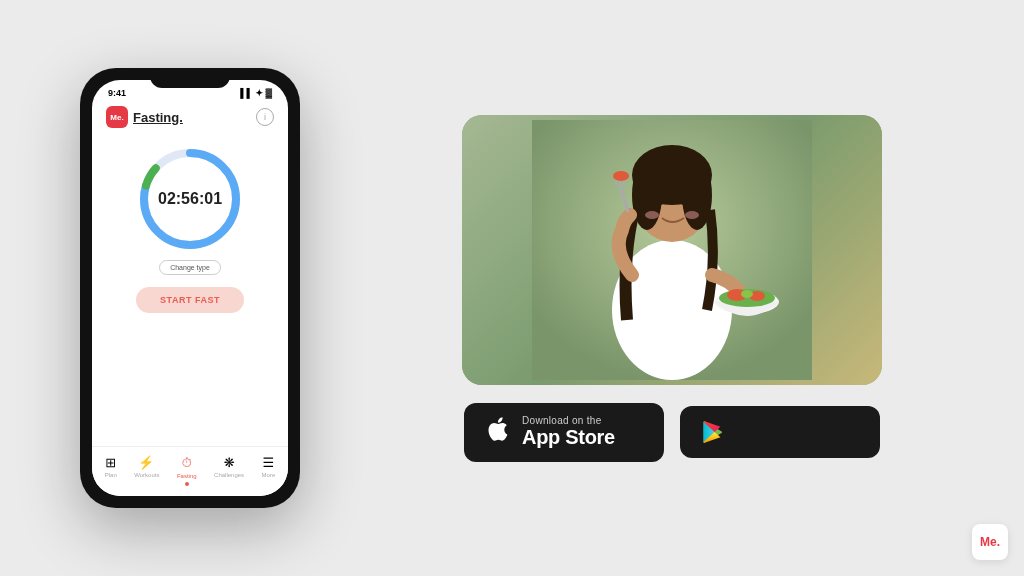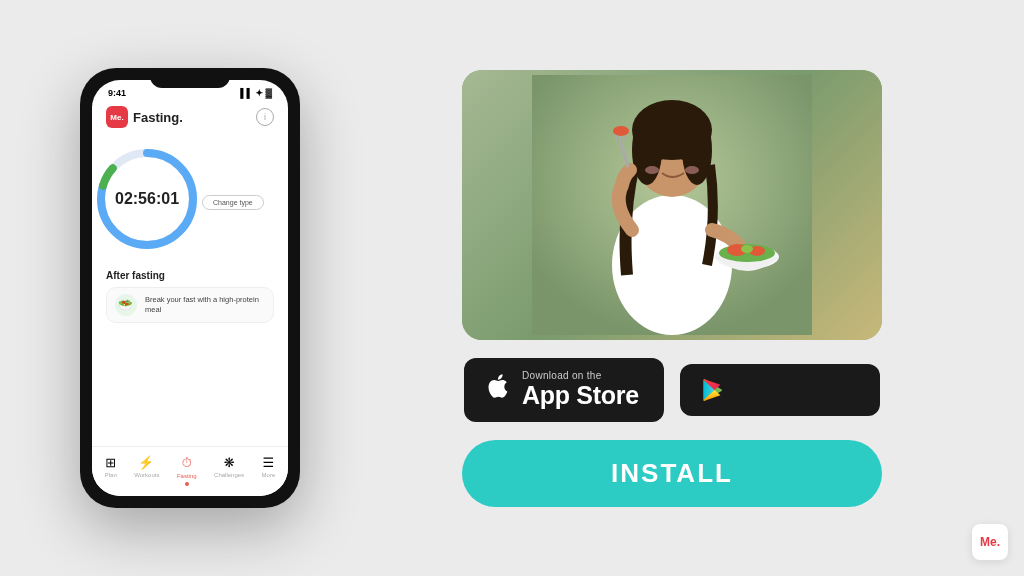"Fasting." .app-name { text-decoration: none -> underline }
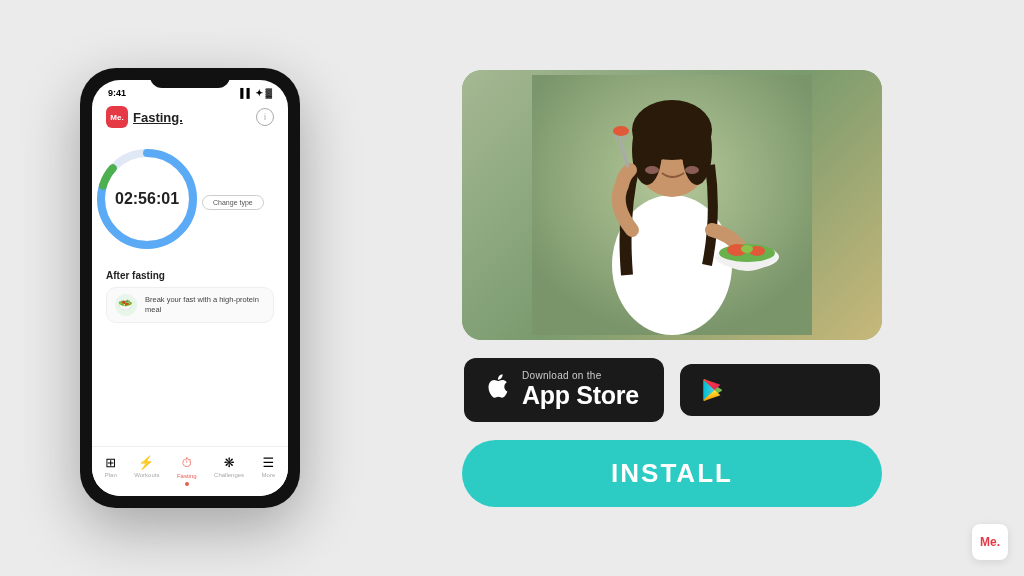"02:56:01" .timer-section { flex-direction: none -> column }
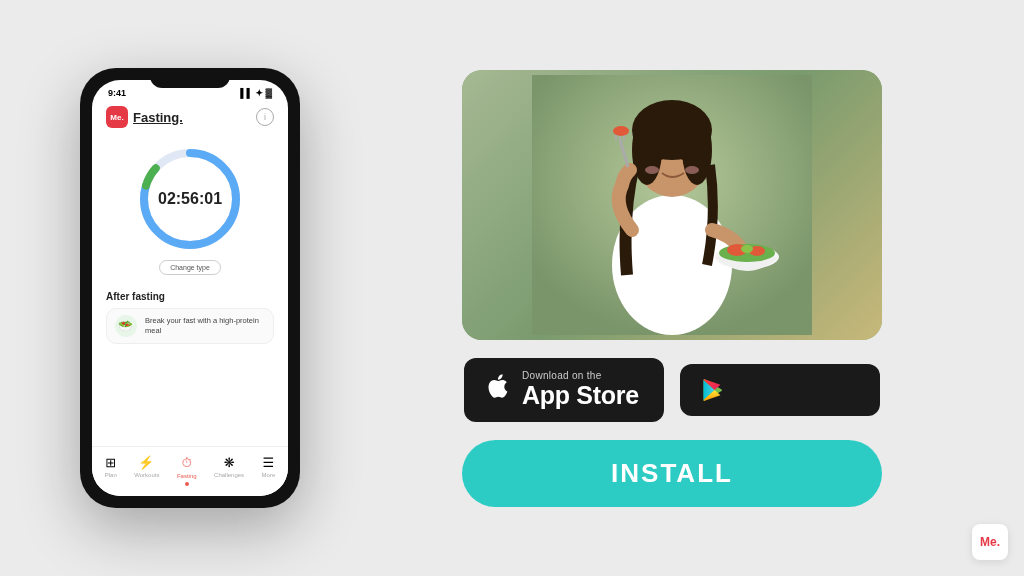"START FAST" button.start-fast-btn { html: none -> <button>START FAST</button> }
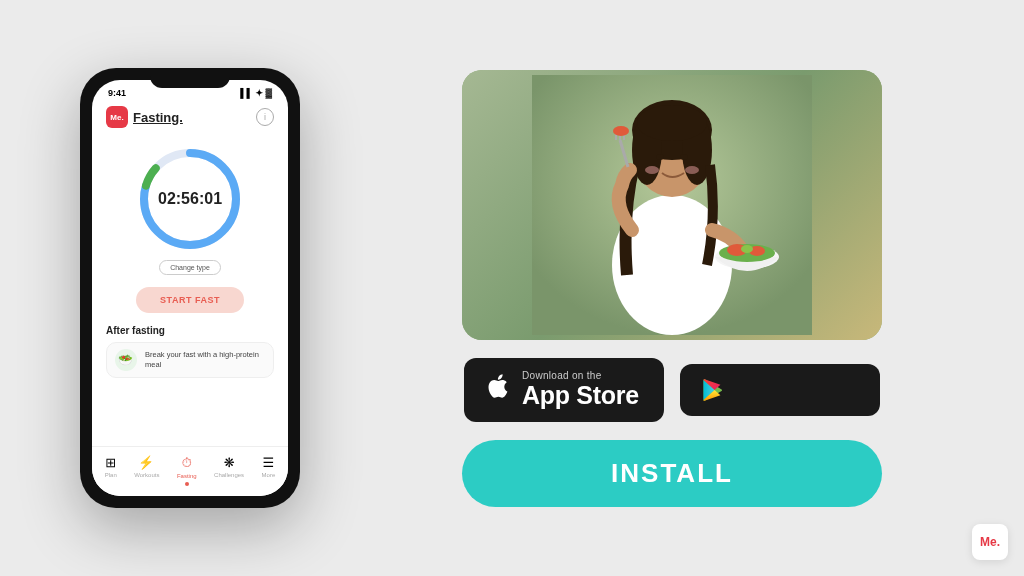"After fasting" div.after-fasting-section { html: <div> <div>After fasting</div> <div> <div>🥗</div> <div>Break your fast with a high-protein meal</div> </div> </div> -> none }
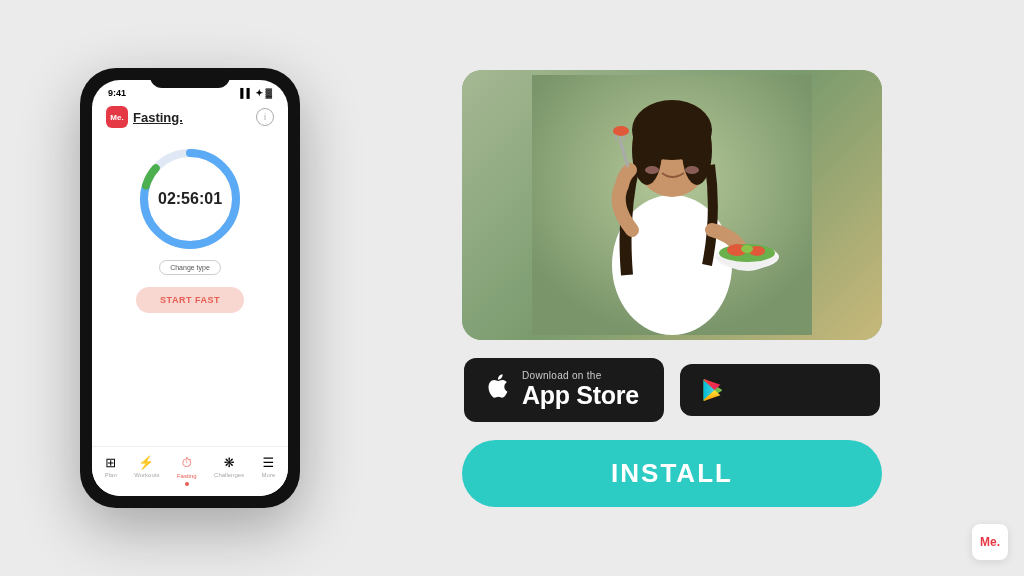"App Store" .store-btn-main-text { font-size: 25px -> 20px }
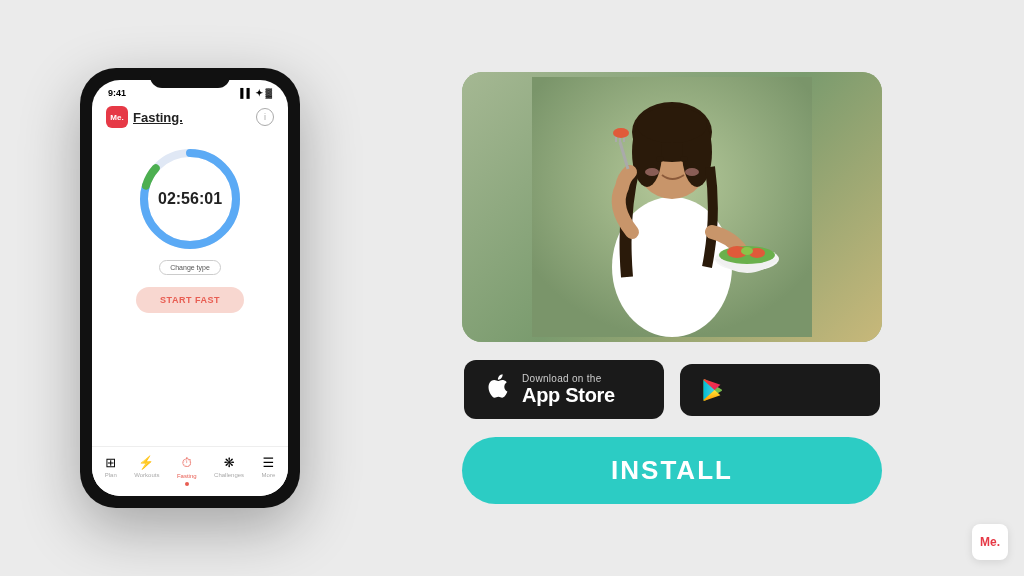"INSTALL" button.install-button { html: <button>INSTALL</button> -> none }
